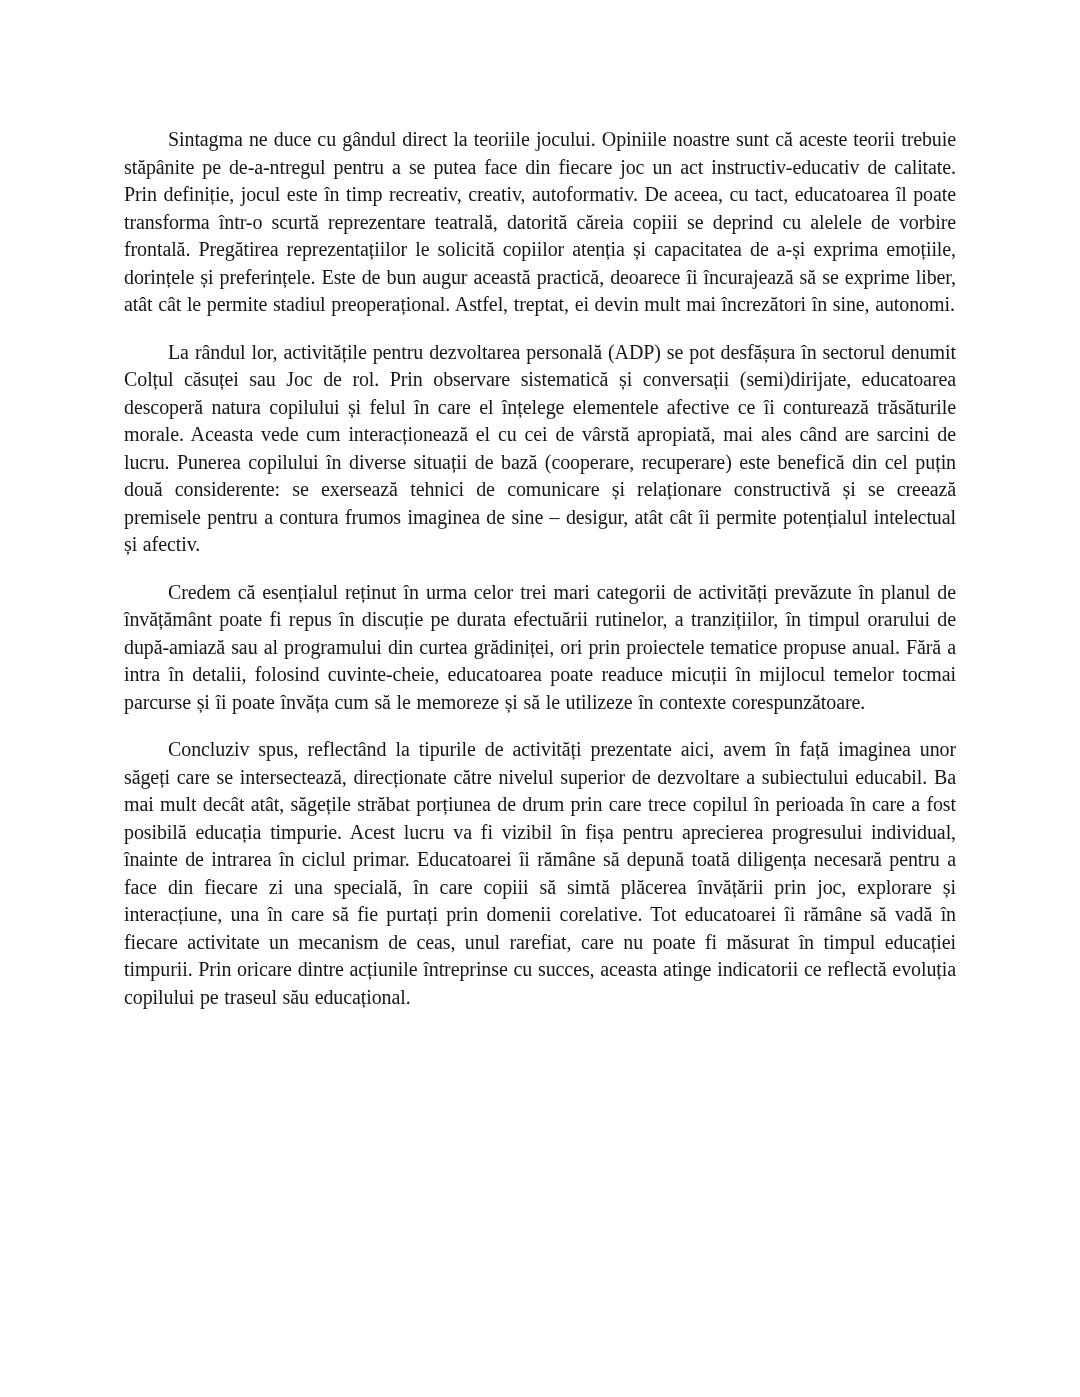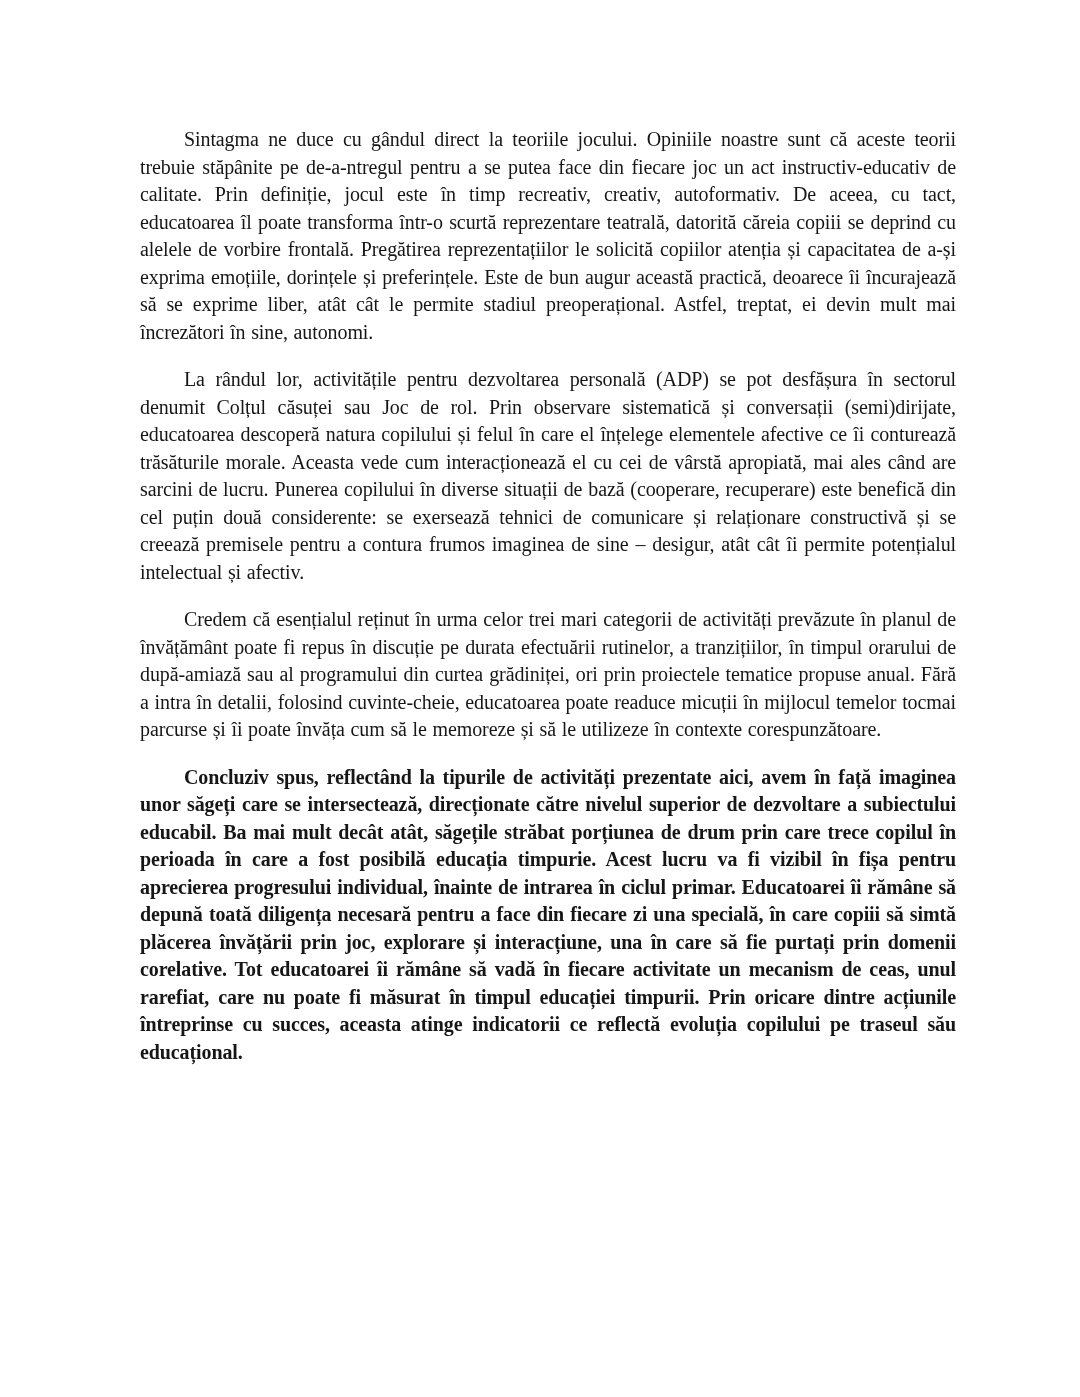"Sintagma ne duce cu gândul" .para { margin: 0 0 20px 16px -> 0 0 20px 0 }
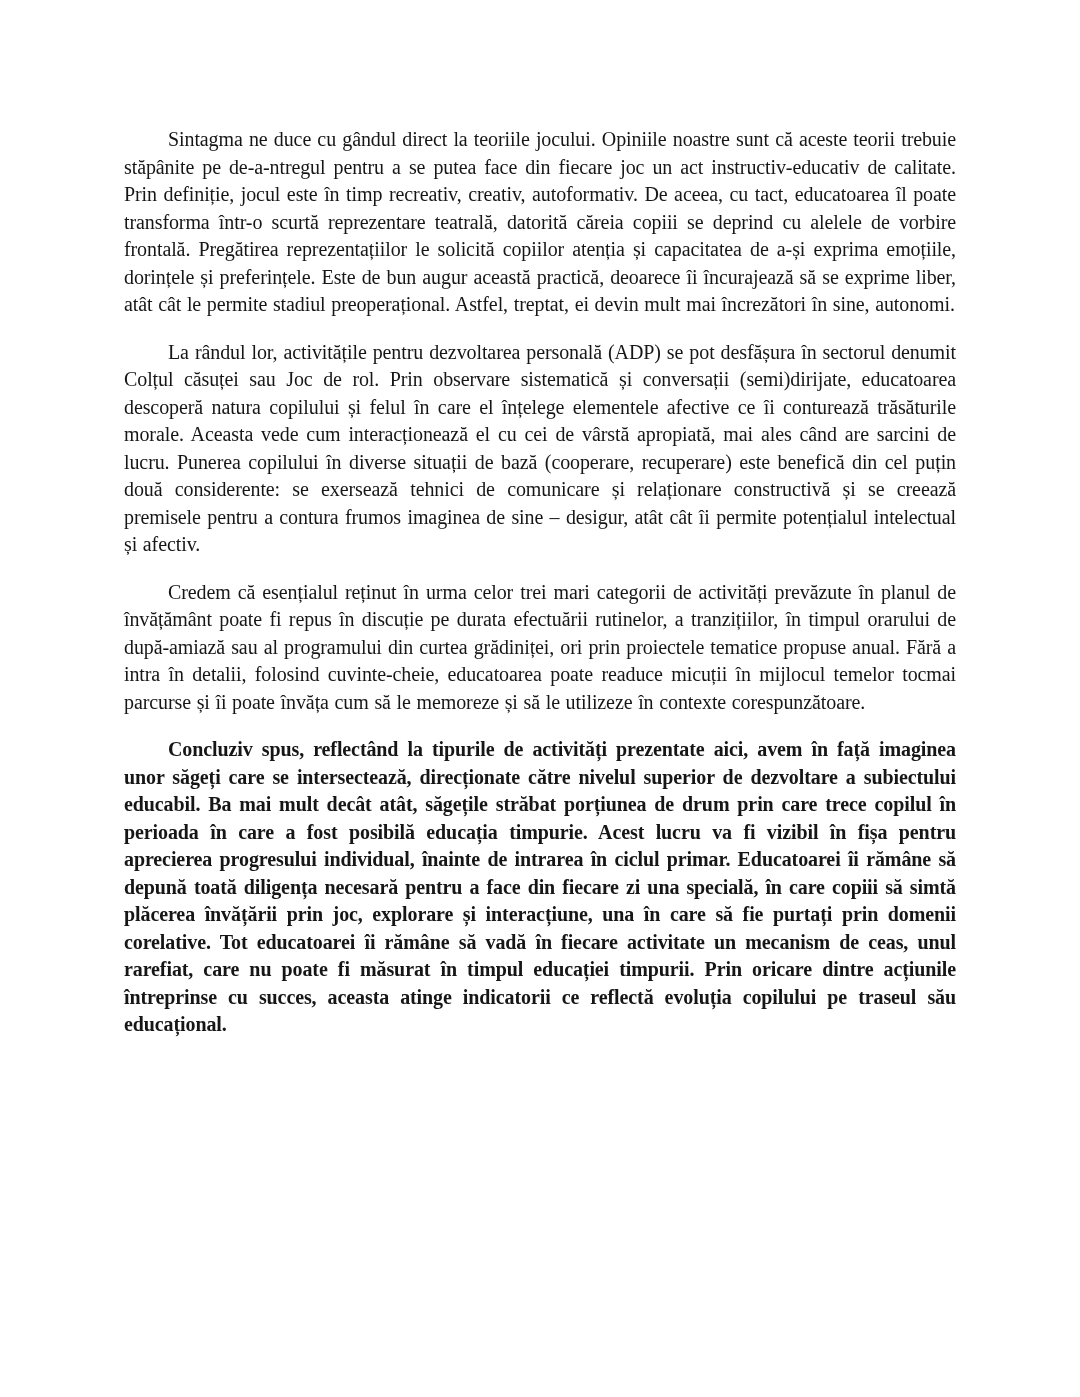"Concluziv spus, reflectând la tipurile" .para:last-child { font-weight: bold -> none }
